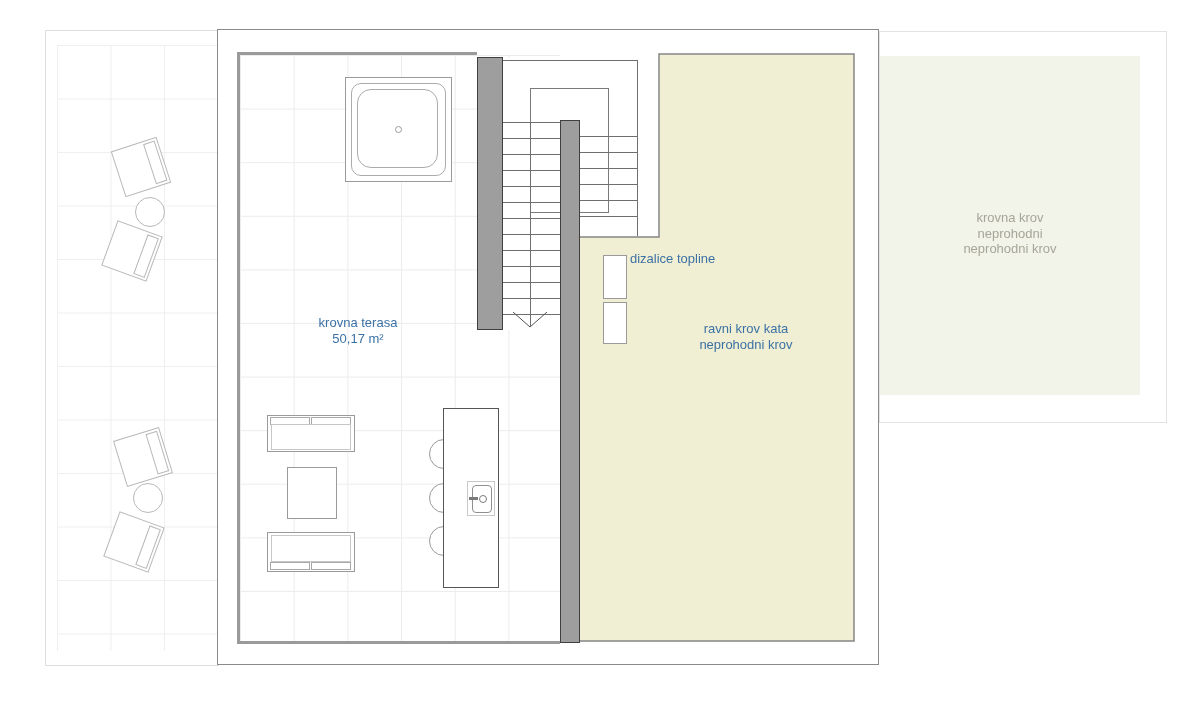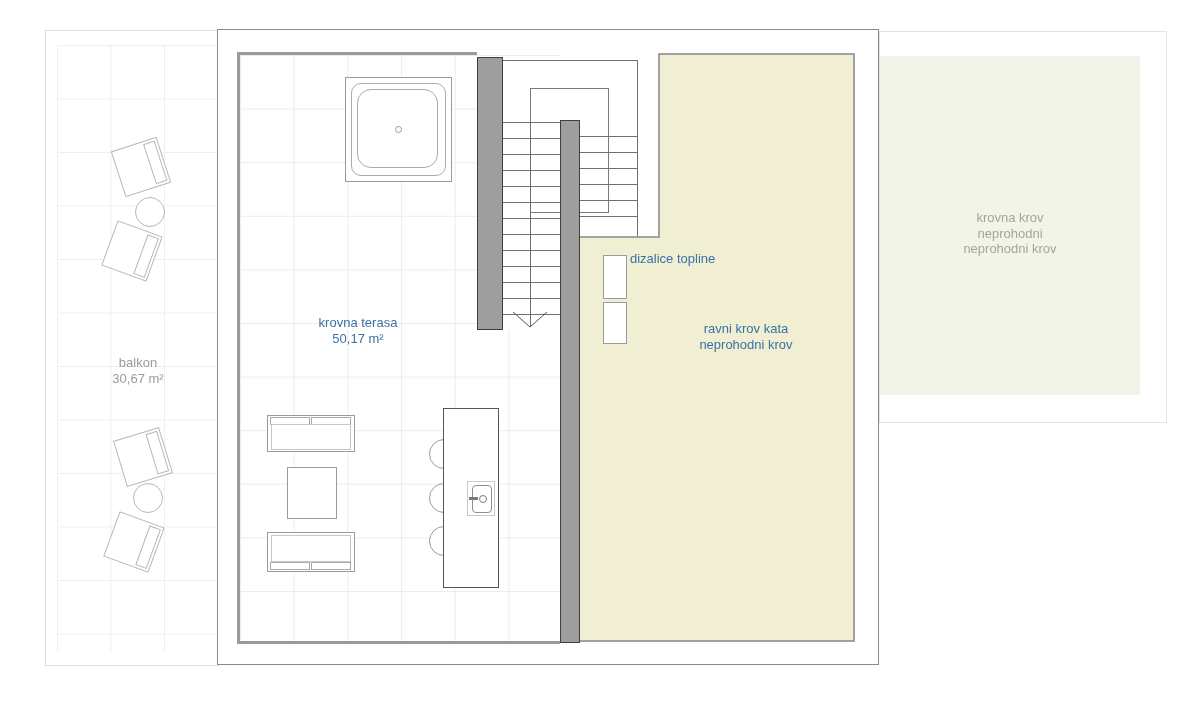"balkon" div.abs { html: <div> <div>balkon</div> <div>30,67 m²</div> </div> -> none }
